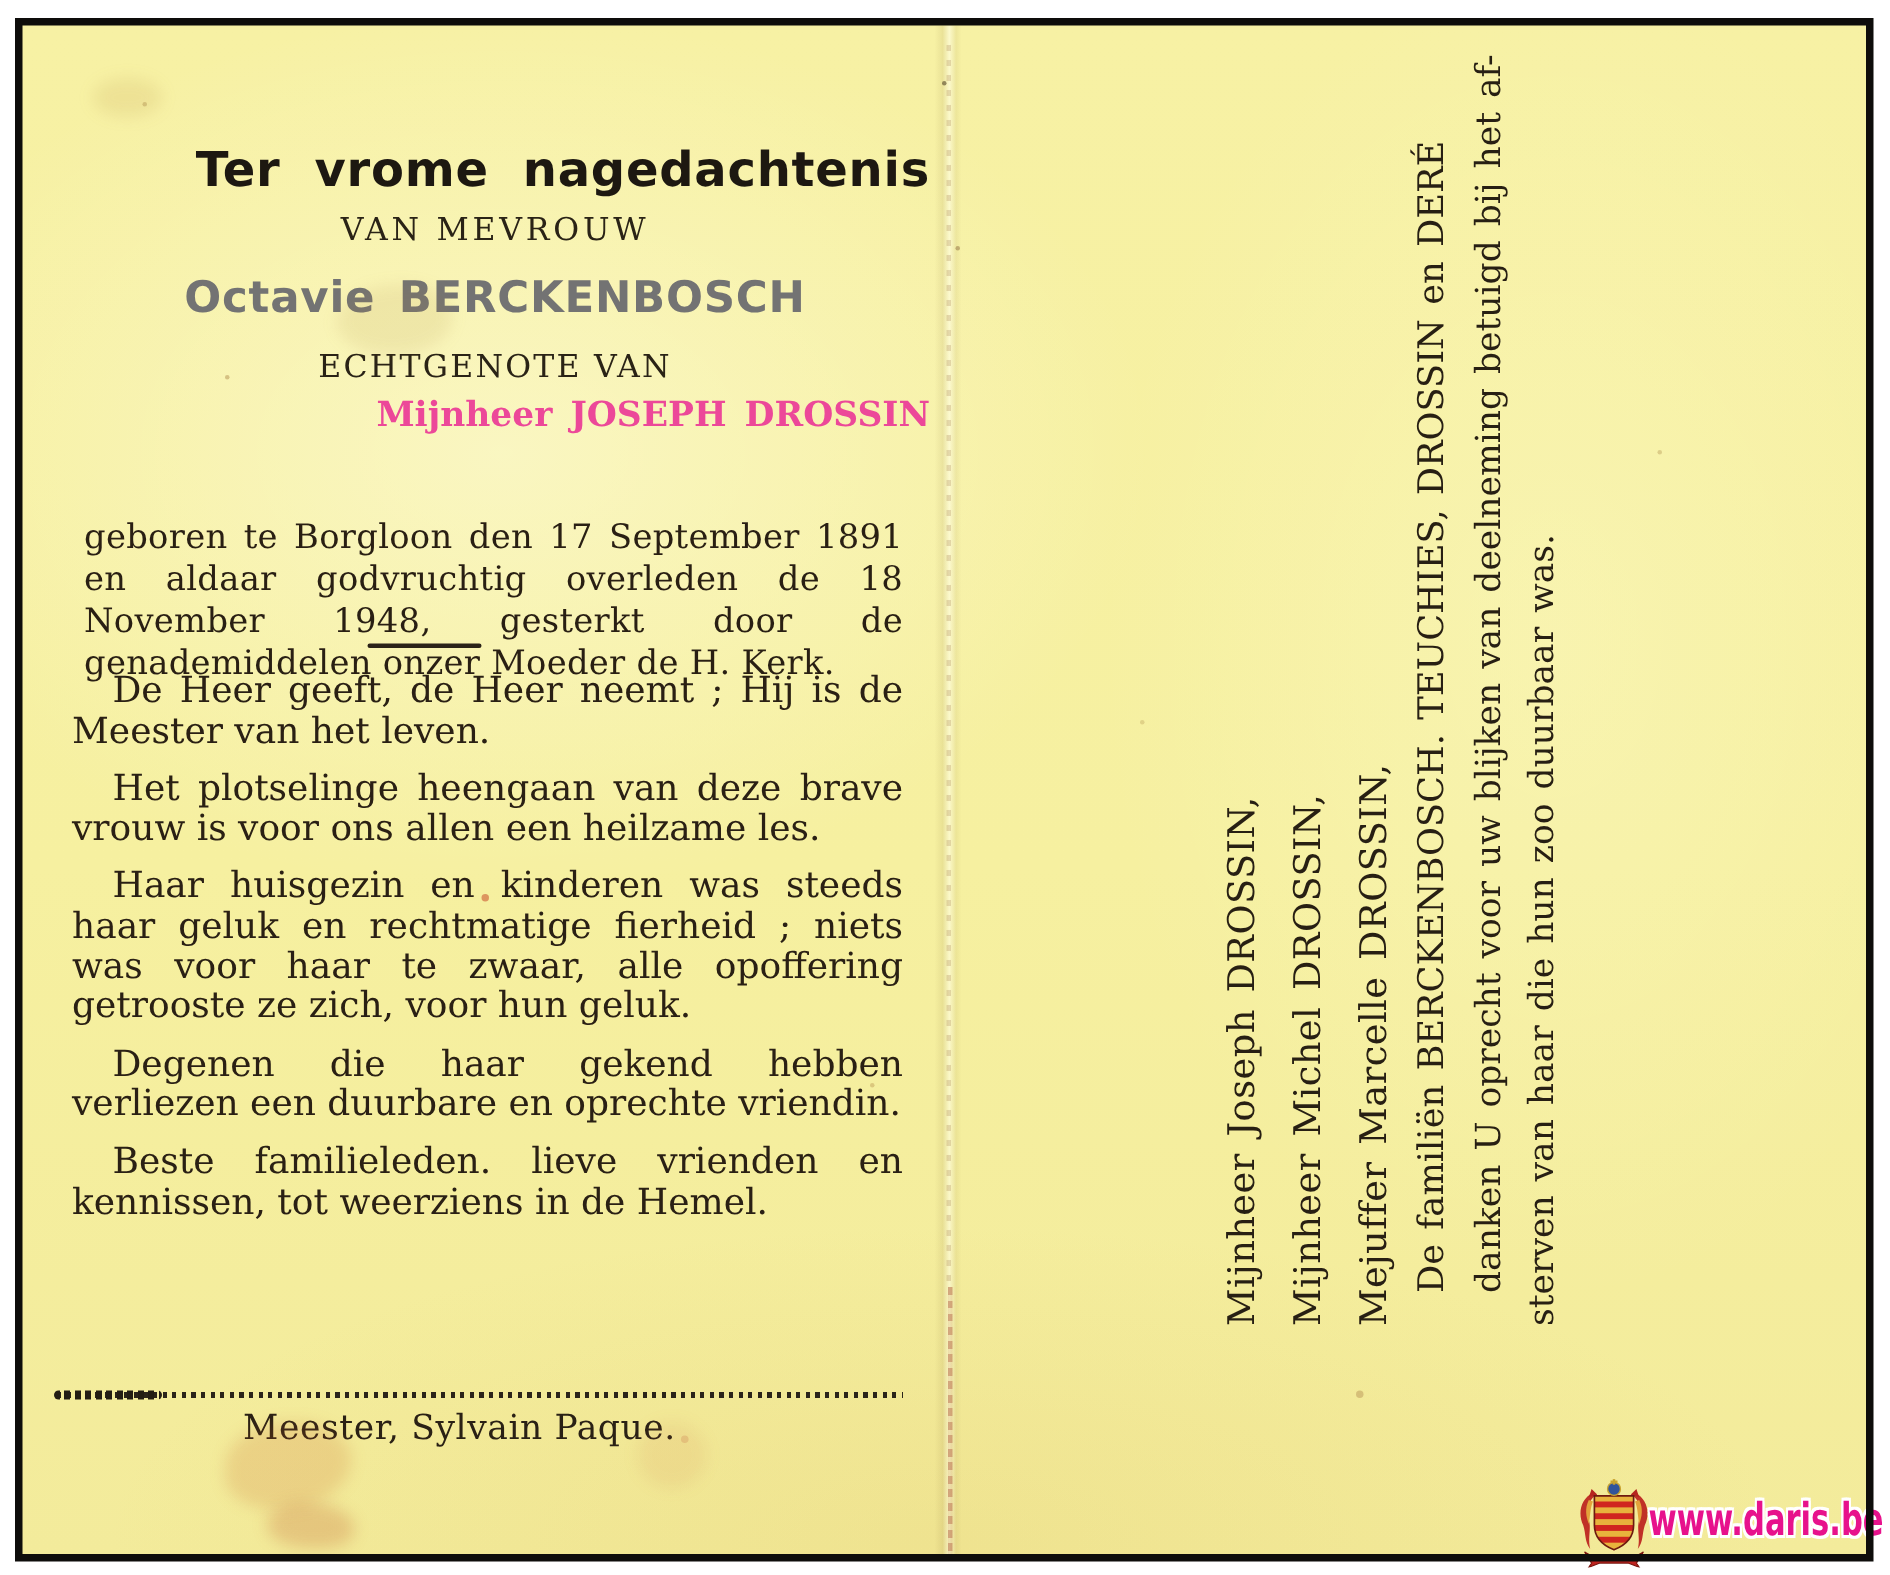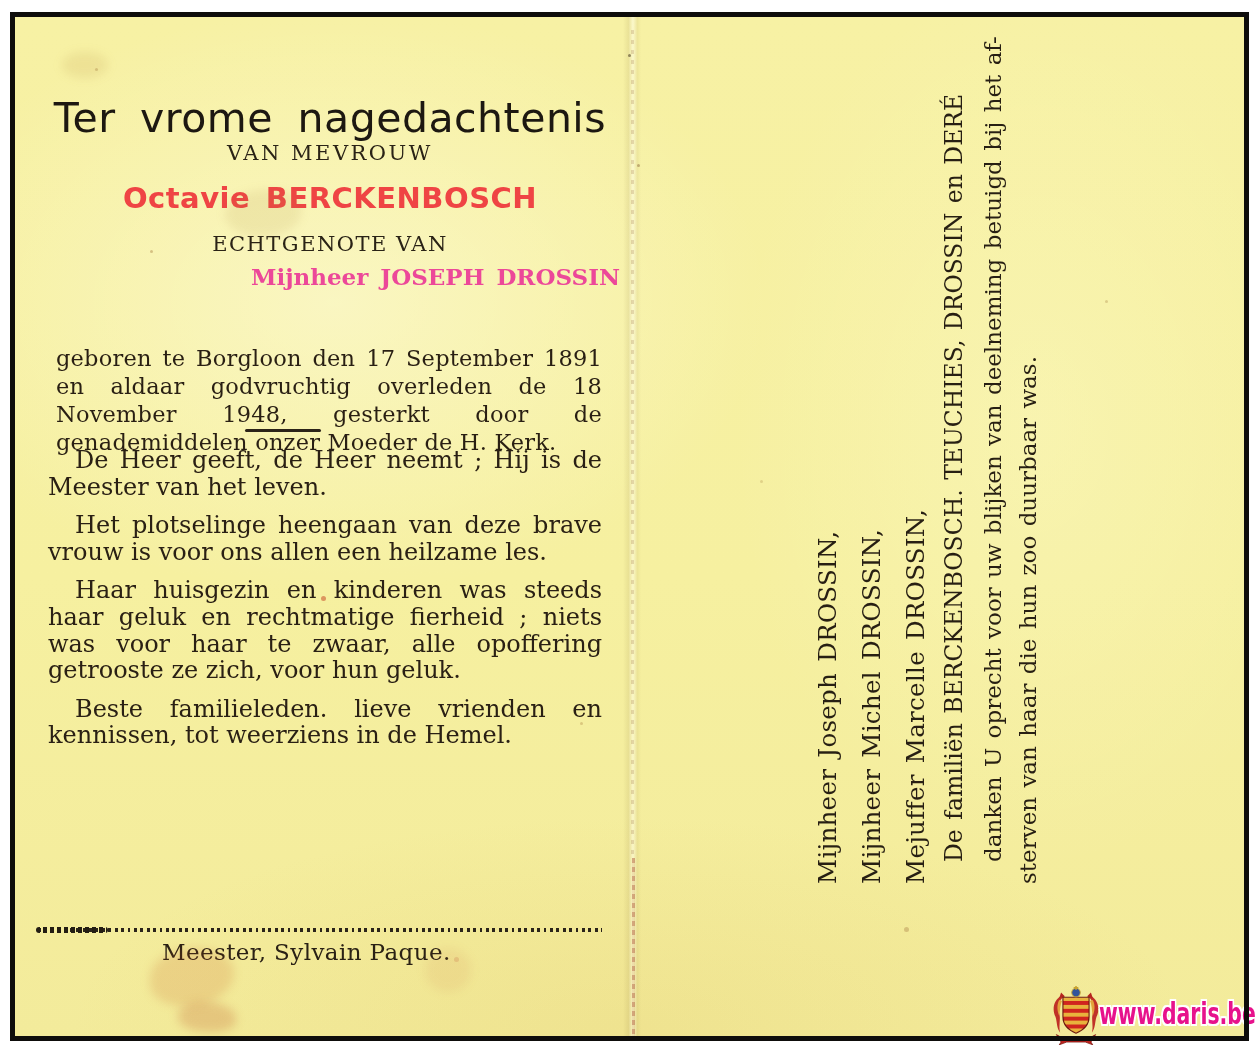"Ter vrome nagedachtenis" .title { font-size: 41px -> 32px; font-weight: 400 -> 700; text-align: center -> right }
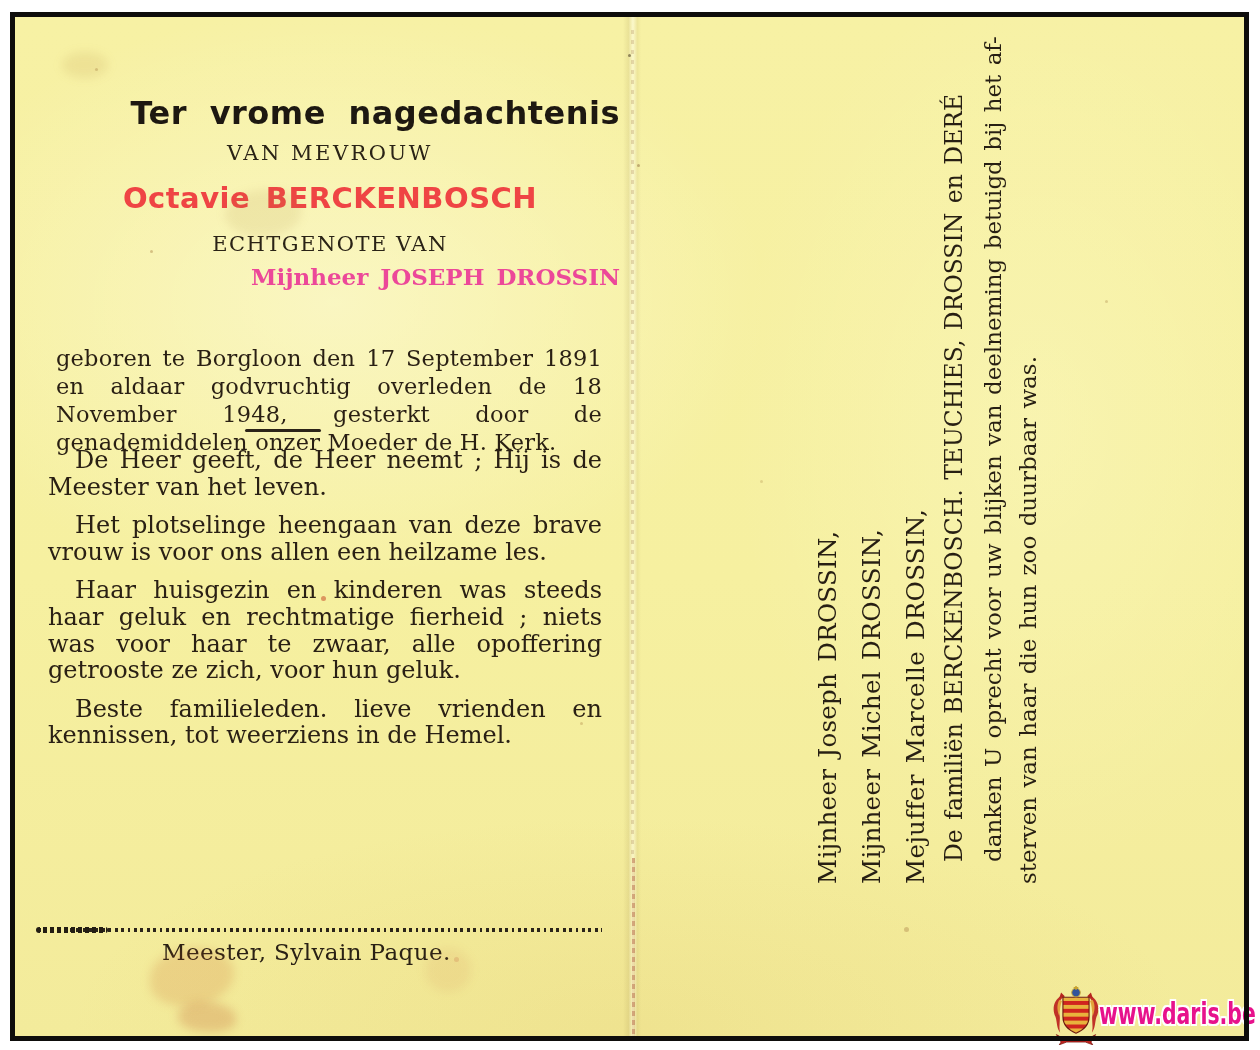"Octavie BERCKENBOSCH" .name { color: #ef4444 -> #737373 }
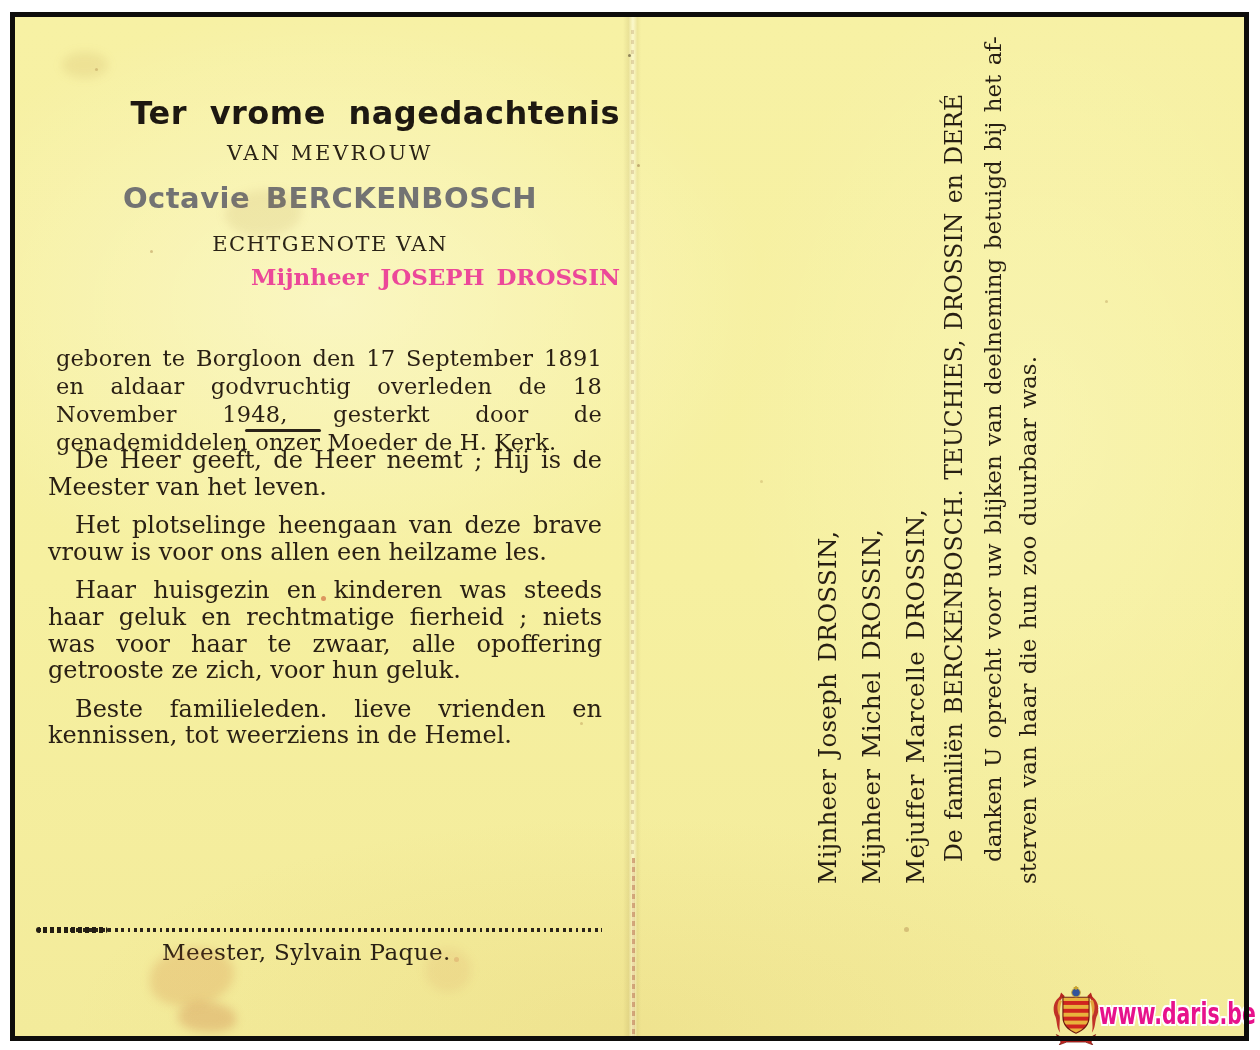"Degenen die haar gekend hebben" p { html: none -> <p>Degenen die haar gekend hebben verliezen een duurbare en oprechte vriendin.</p> }
